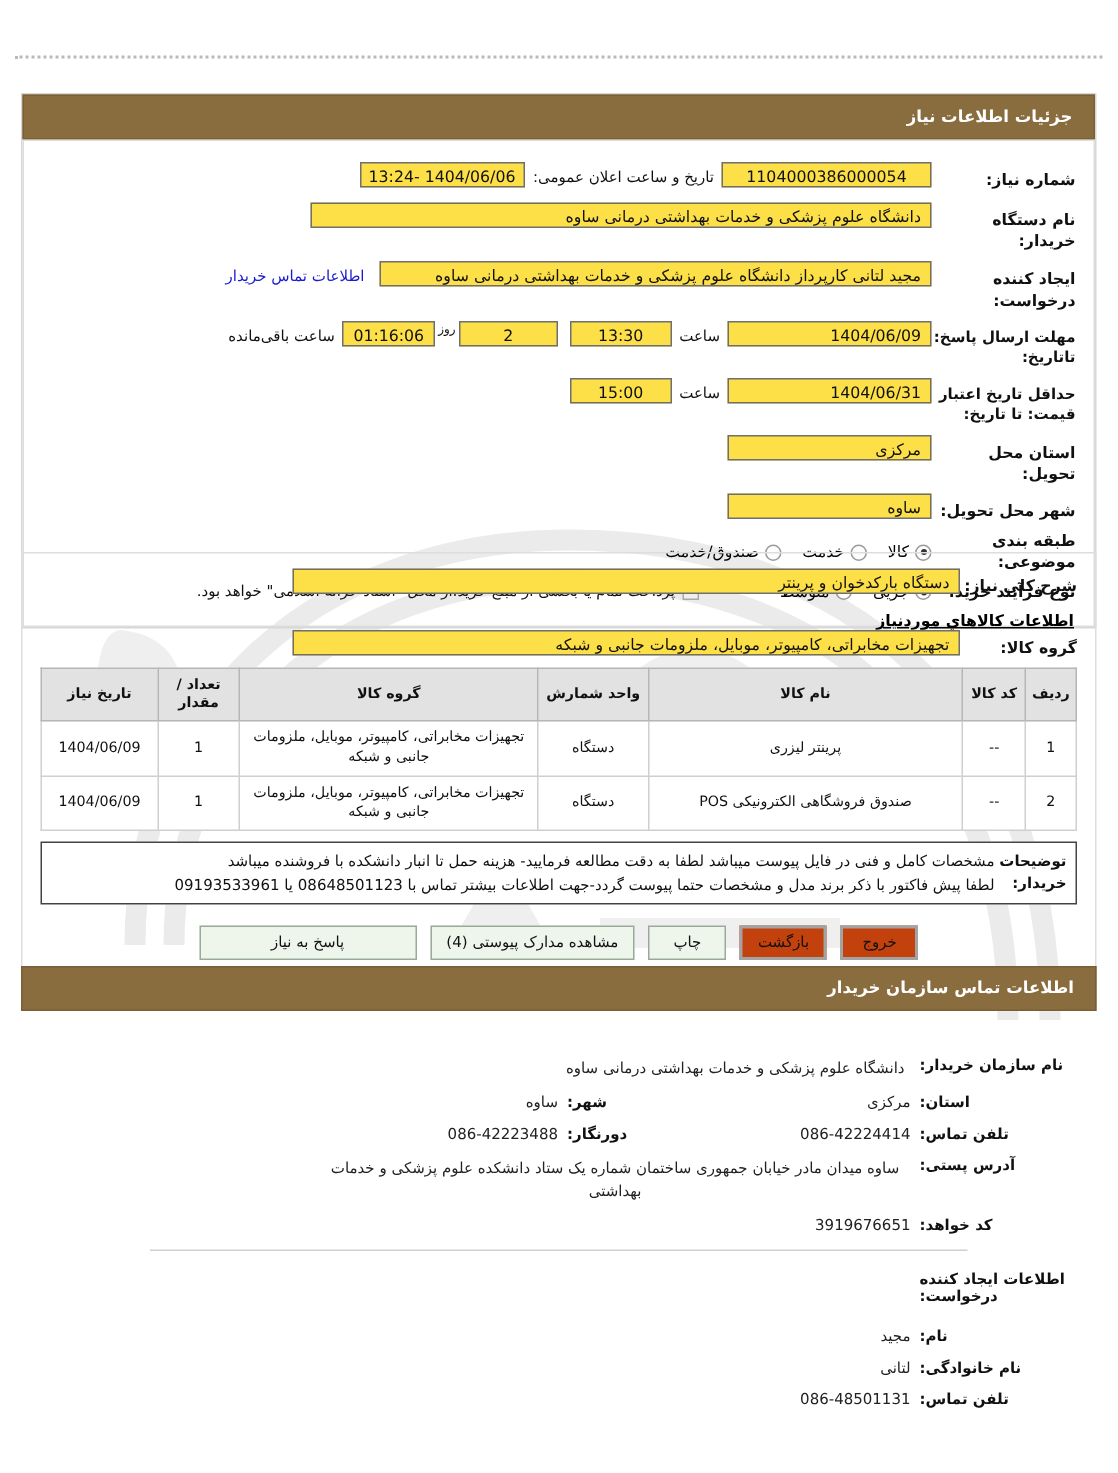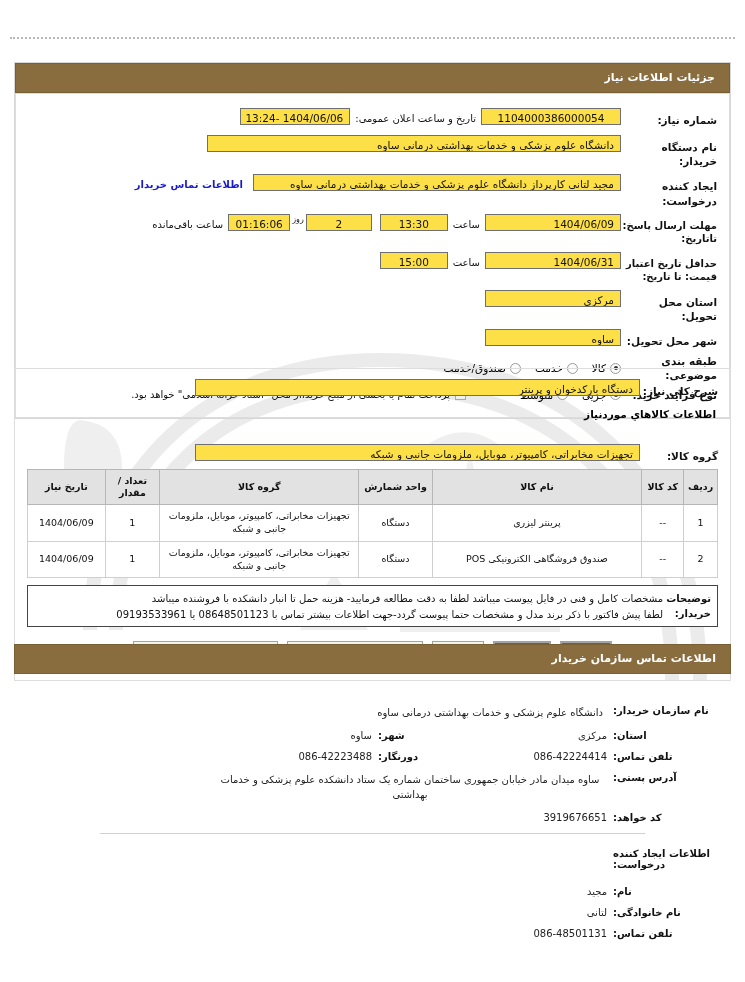"اطلاعات تماس خریدار" .blue-link { font-weight: bold -> normal }
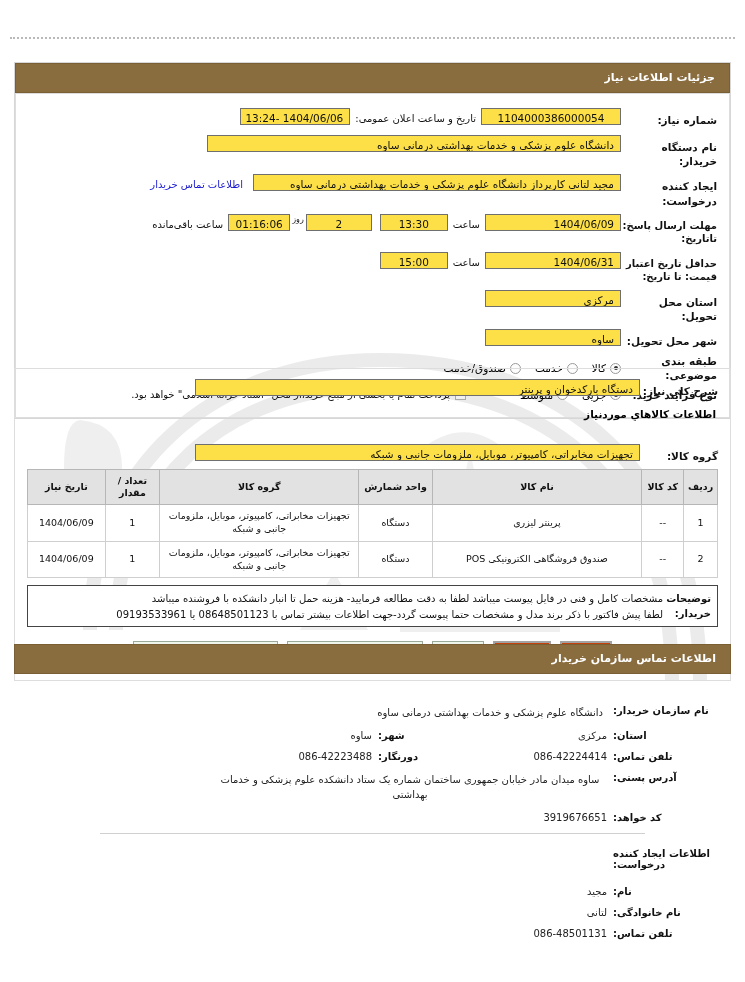"اطلاعات کالاهاي موردنیاز" div { margin: 10px 0 24px 0 -> 10px 0 0 0; text-decoration: none -> underline }
